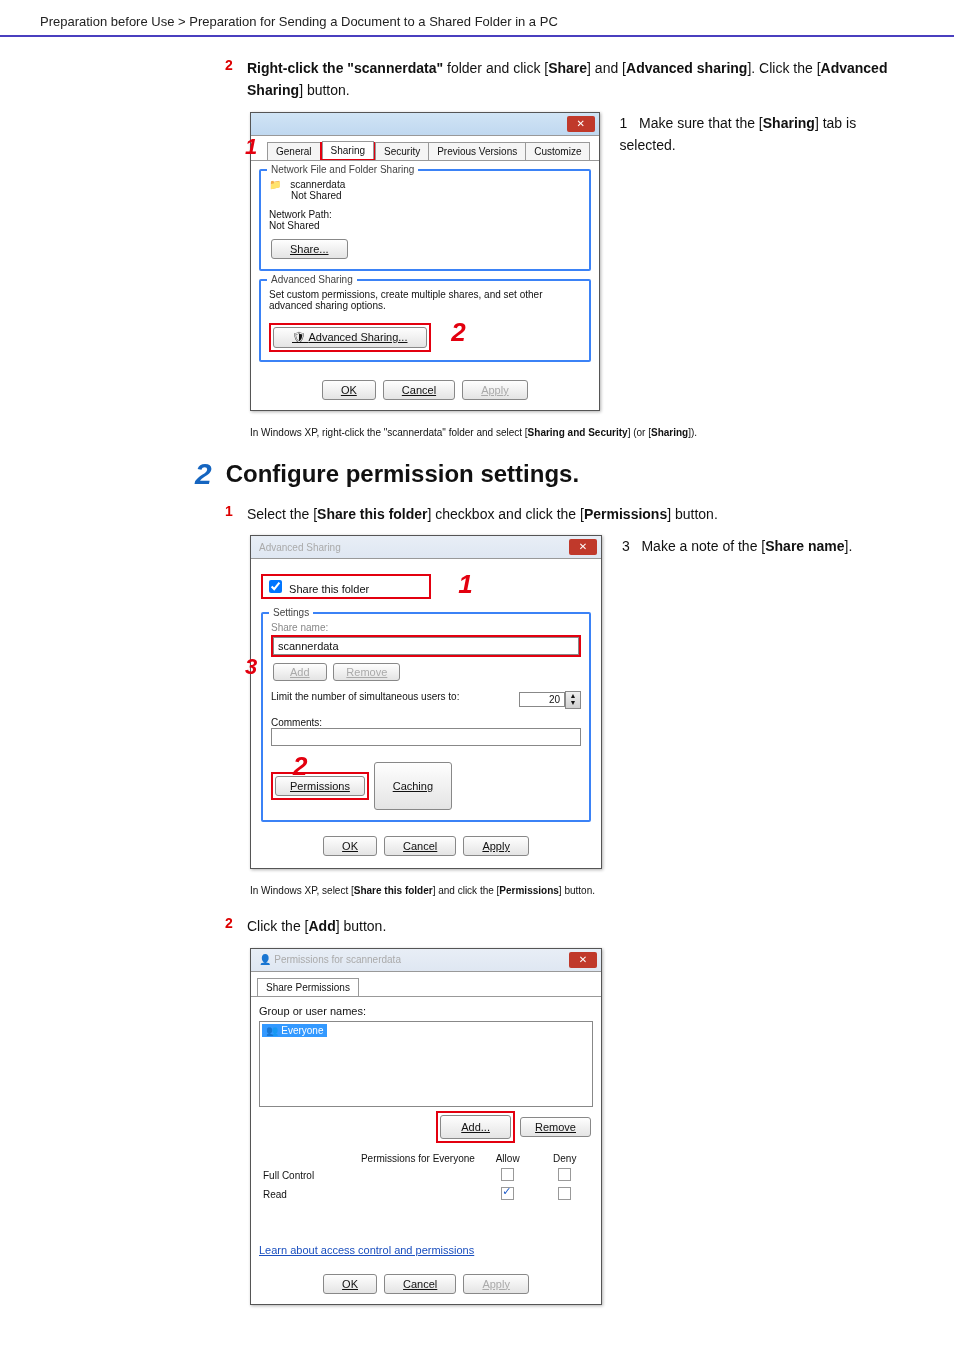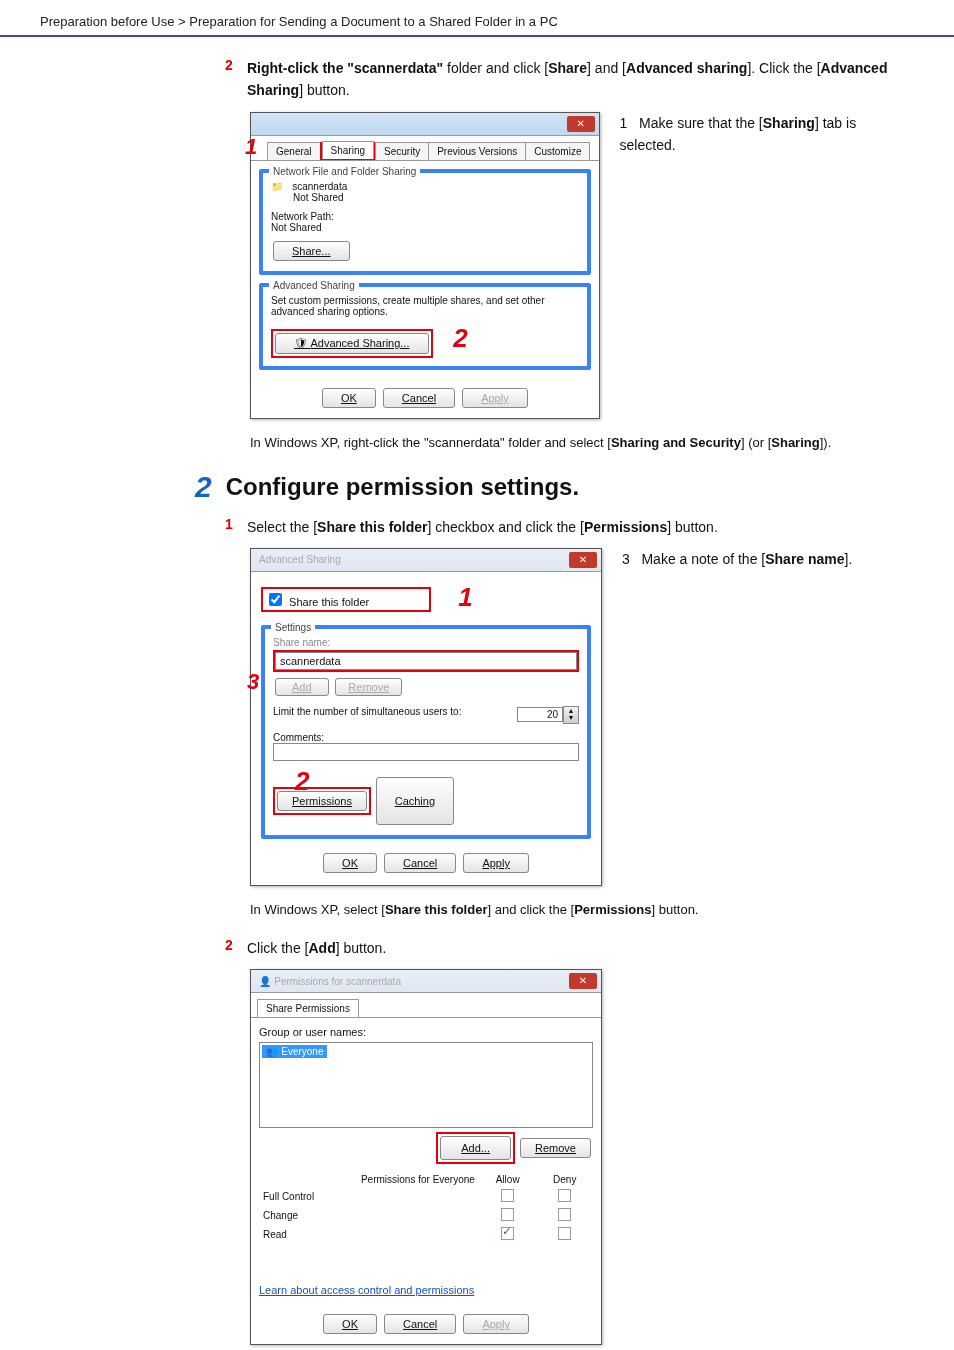"Network File and Folder Sharing" .group-box { border: 4px solid #3b82f6 -> 2px solid #3b82f6 }
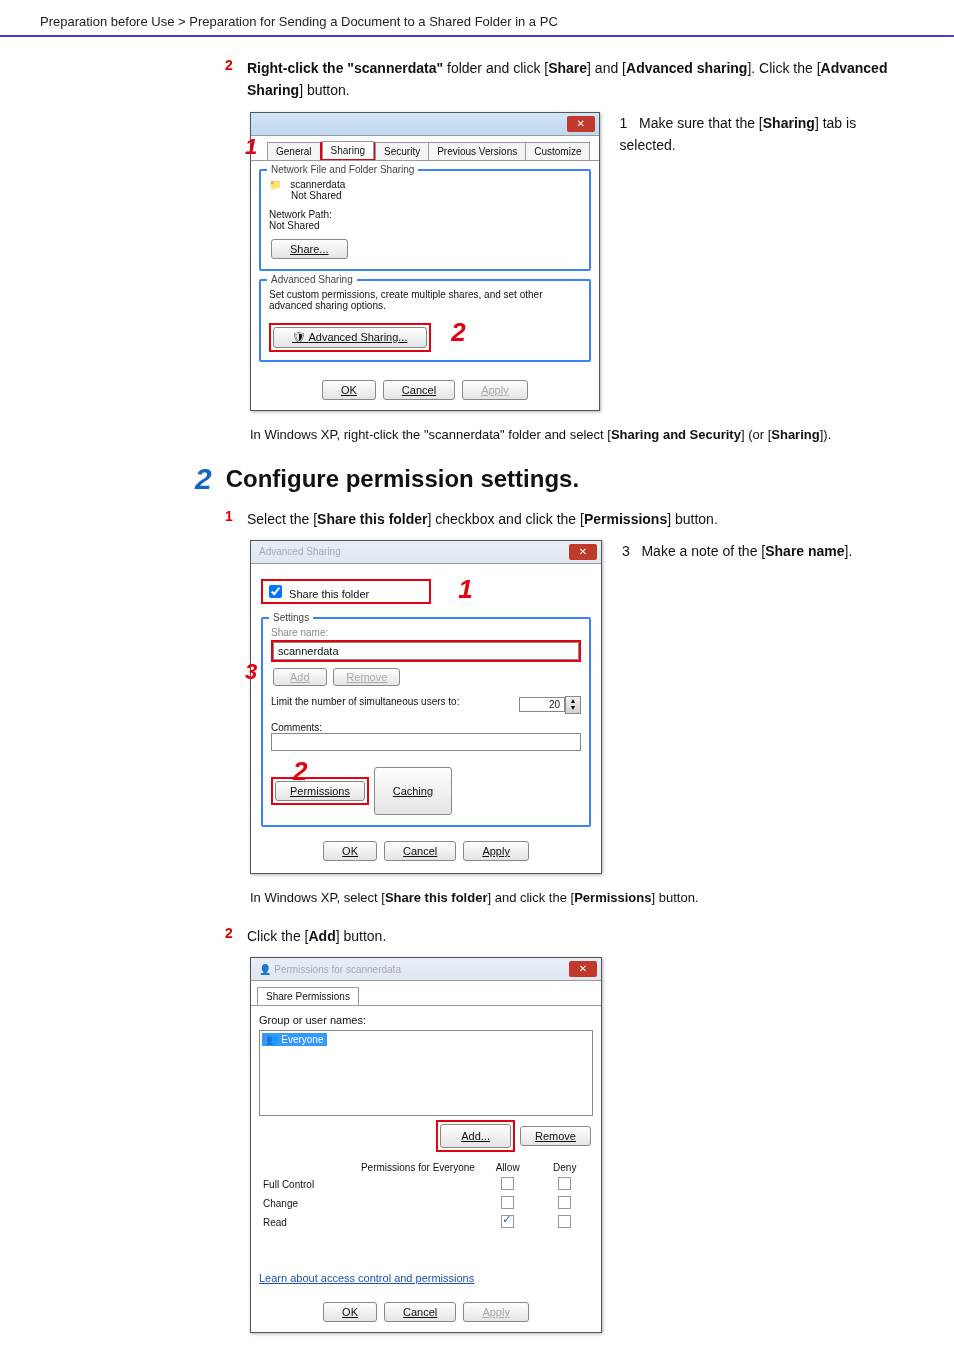"In Windows XP, right-click the" .after-fig { font-size: 13px -> 10px }
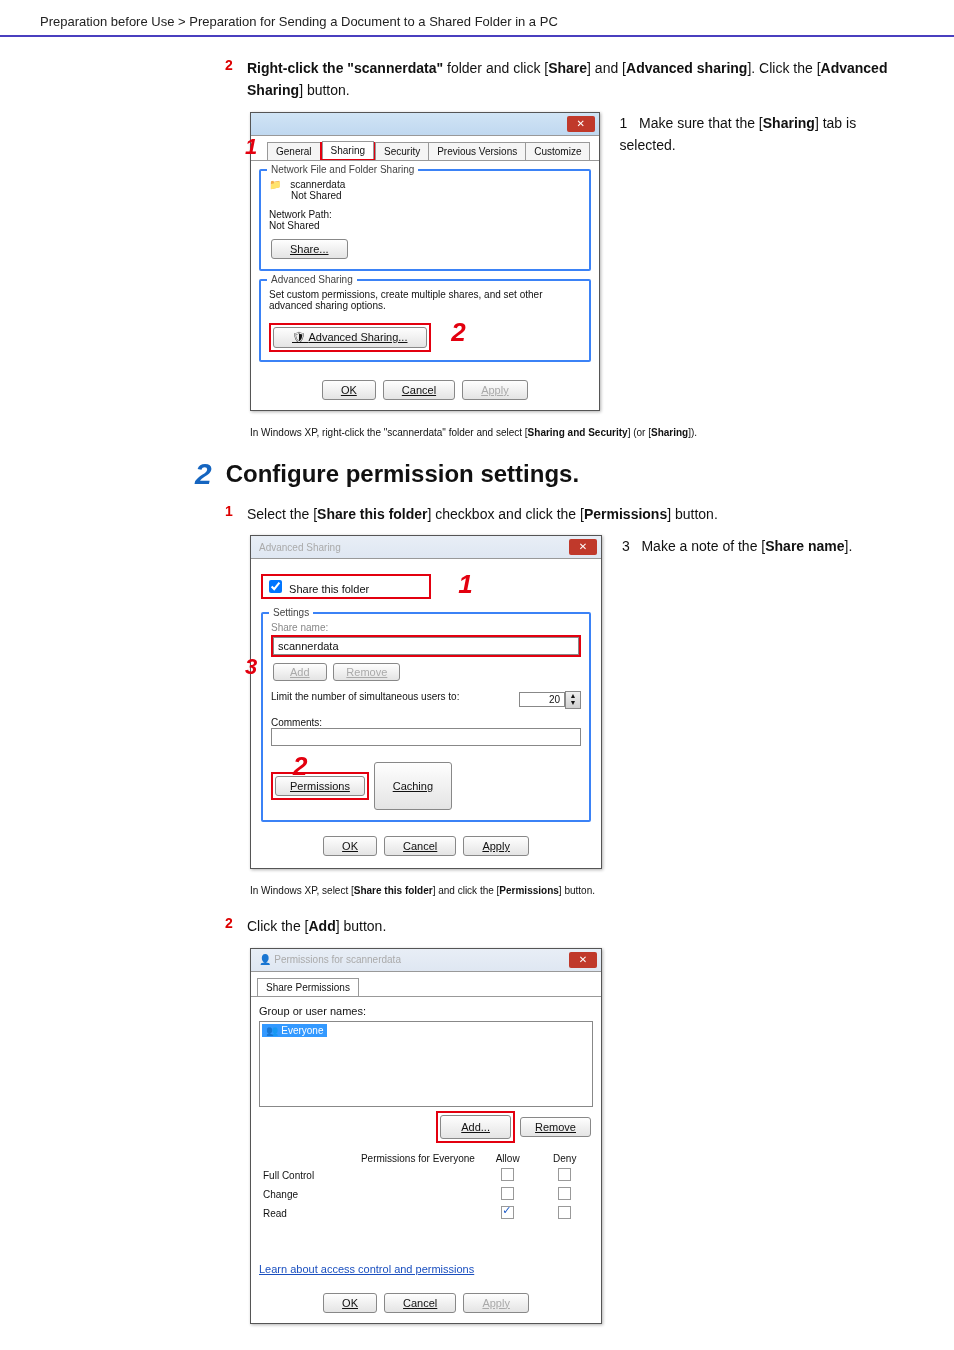"Change" tr { html: <tr> <td>Change</td> <td><span></span></td> <td><span></span></td> </tr> -> none }
